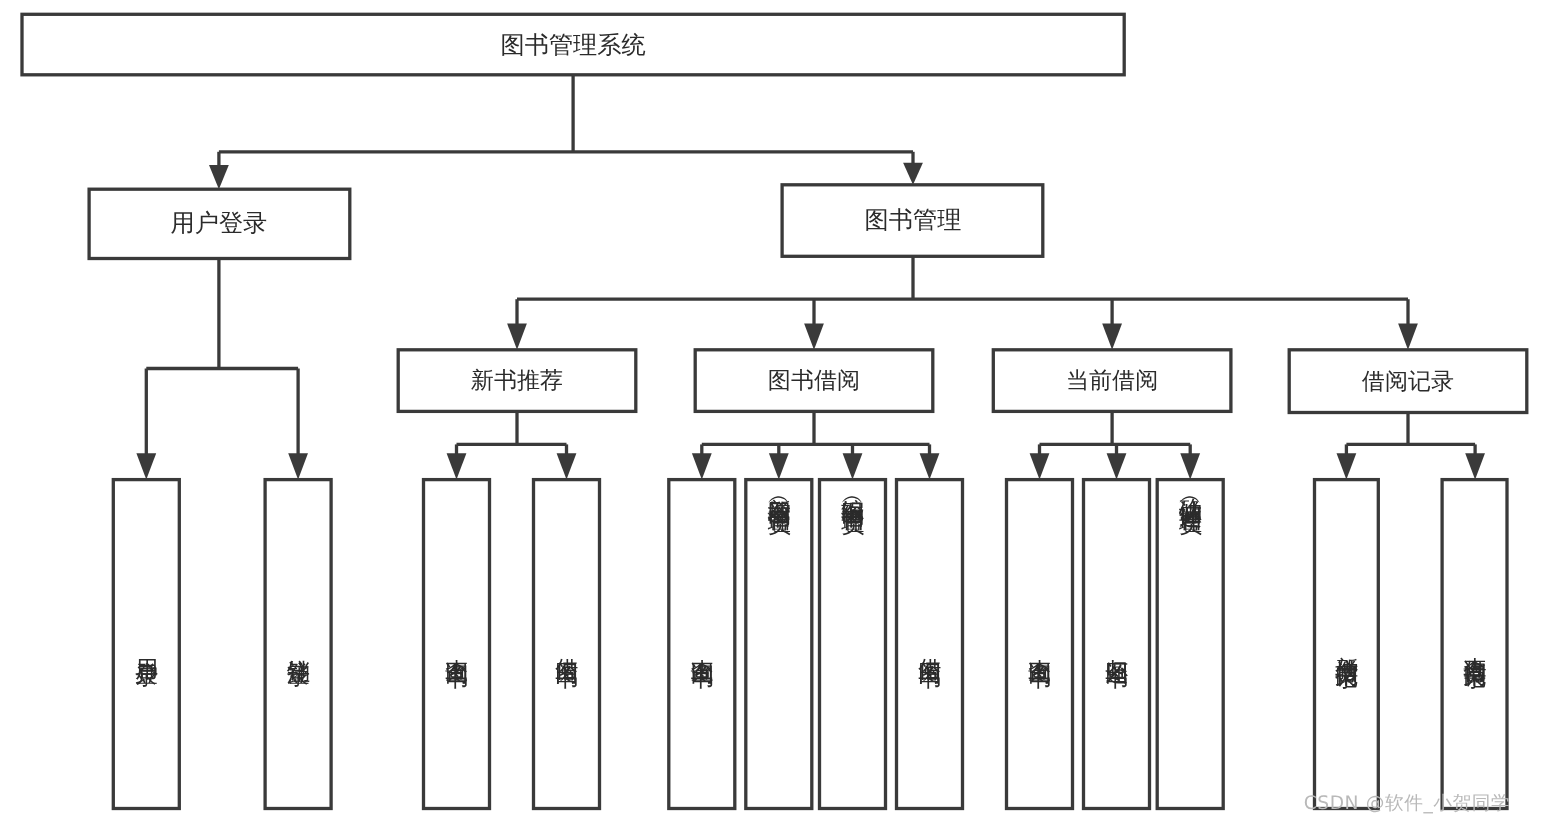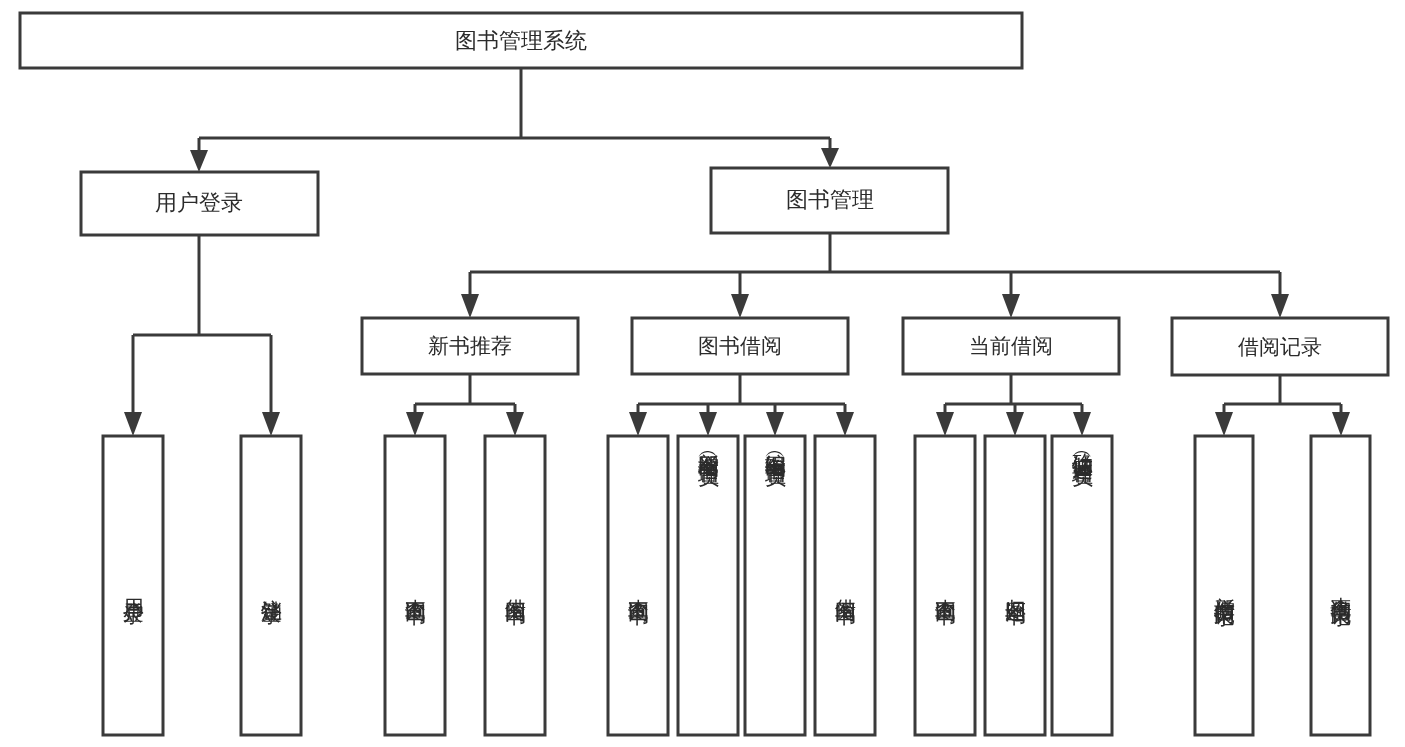"CSDN @软件_小贺同学" div.watermark { html: none -> <div>CSDN @软件_小贺同学</div> }
